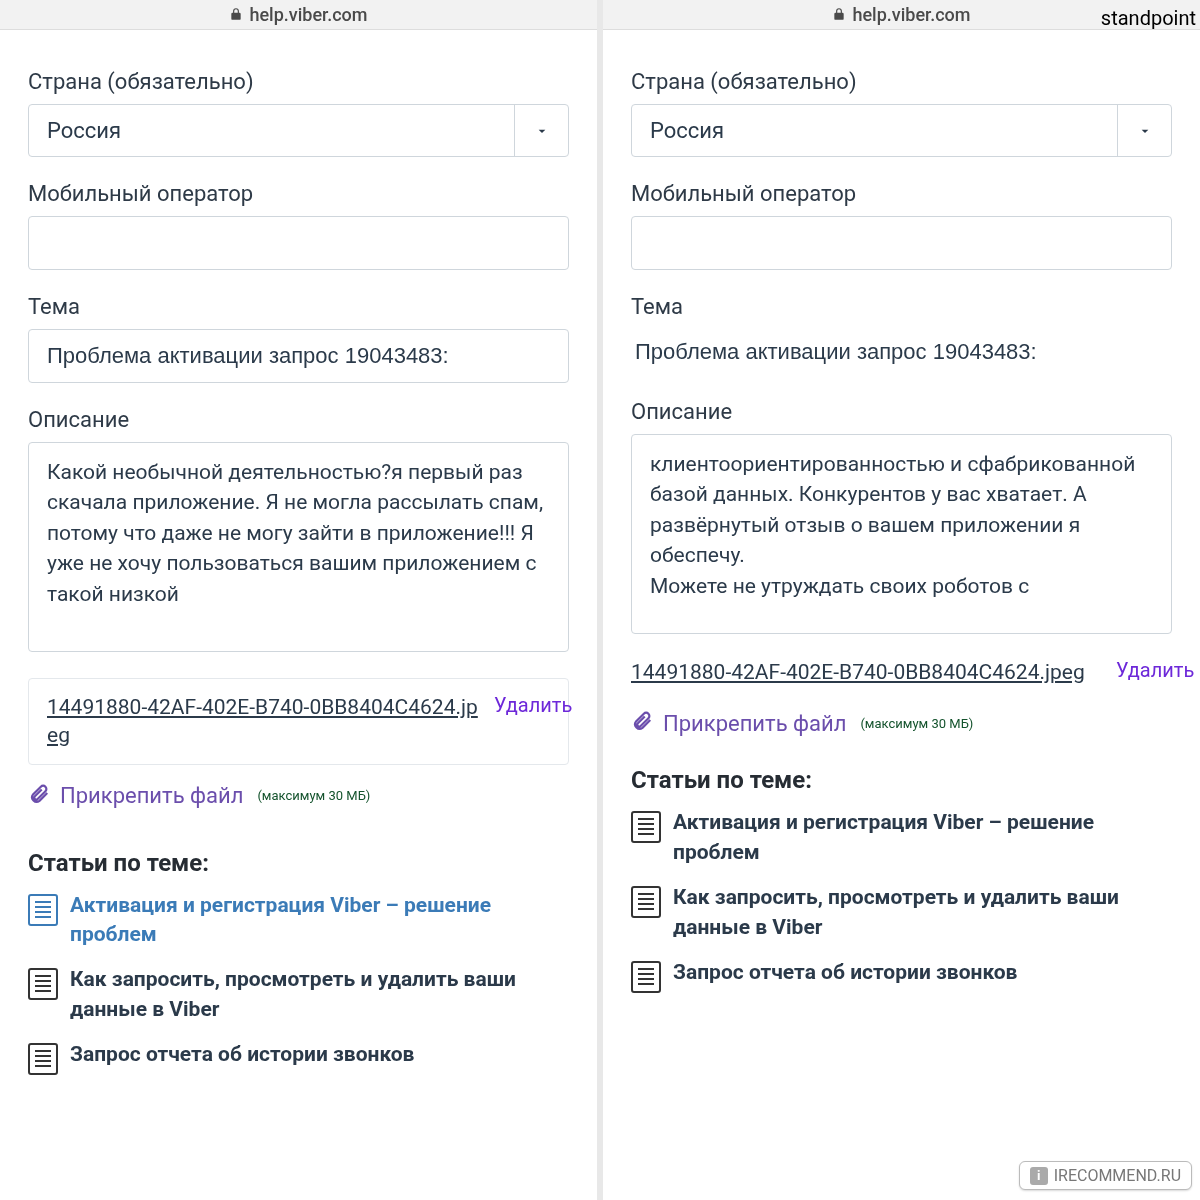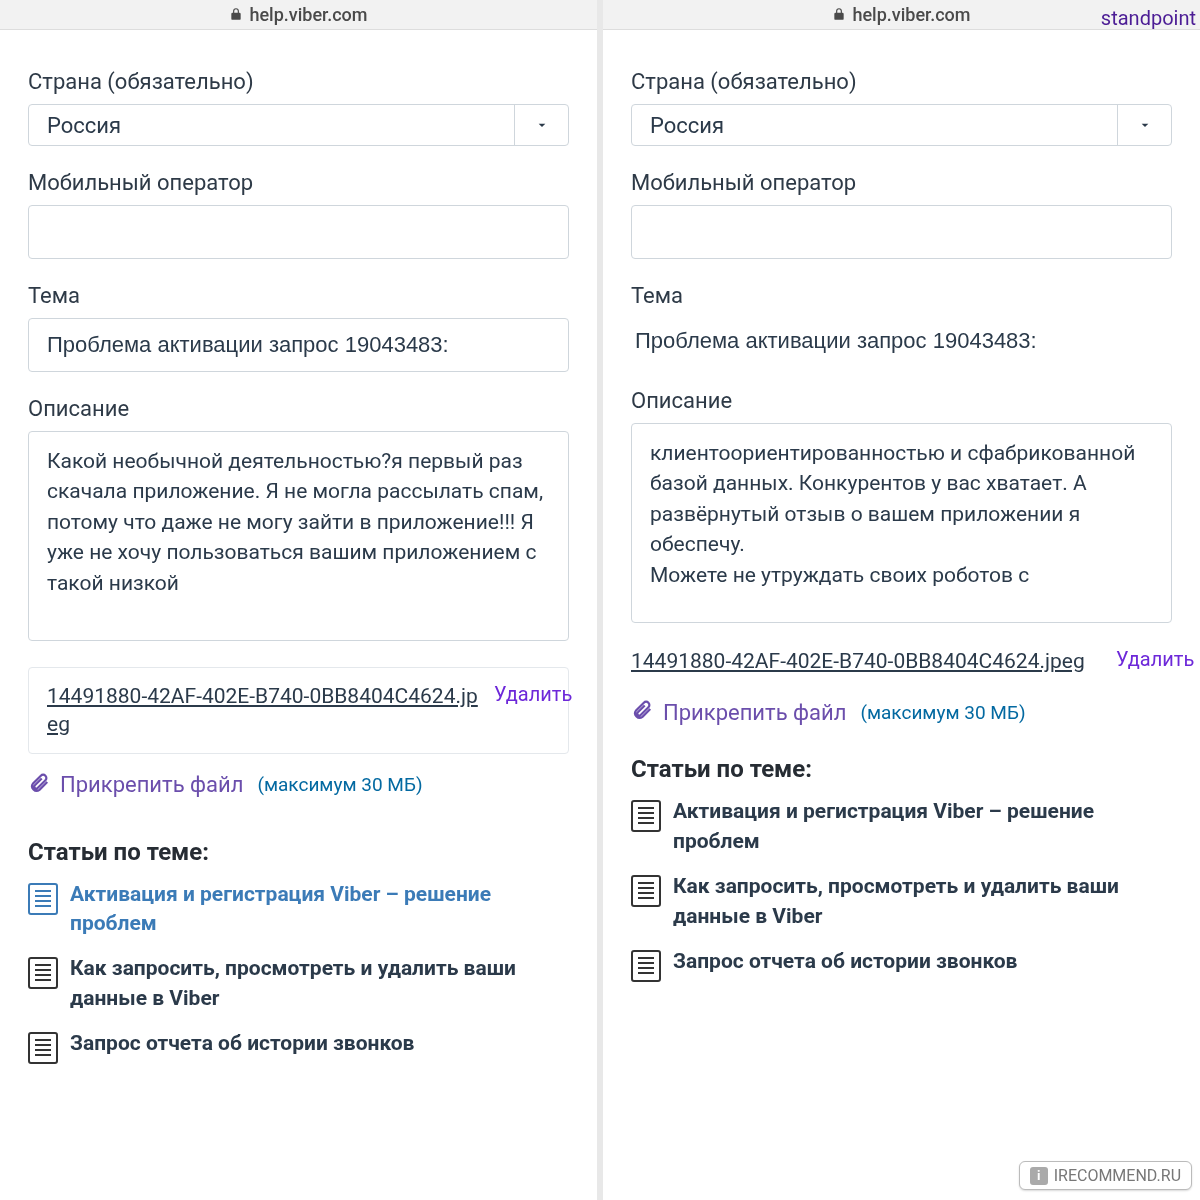"standpoint" .watermark-top { color: #4c1d95 -> #000000 }
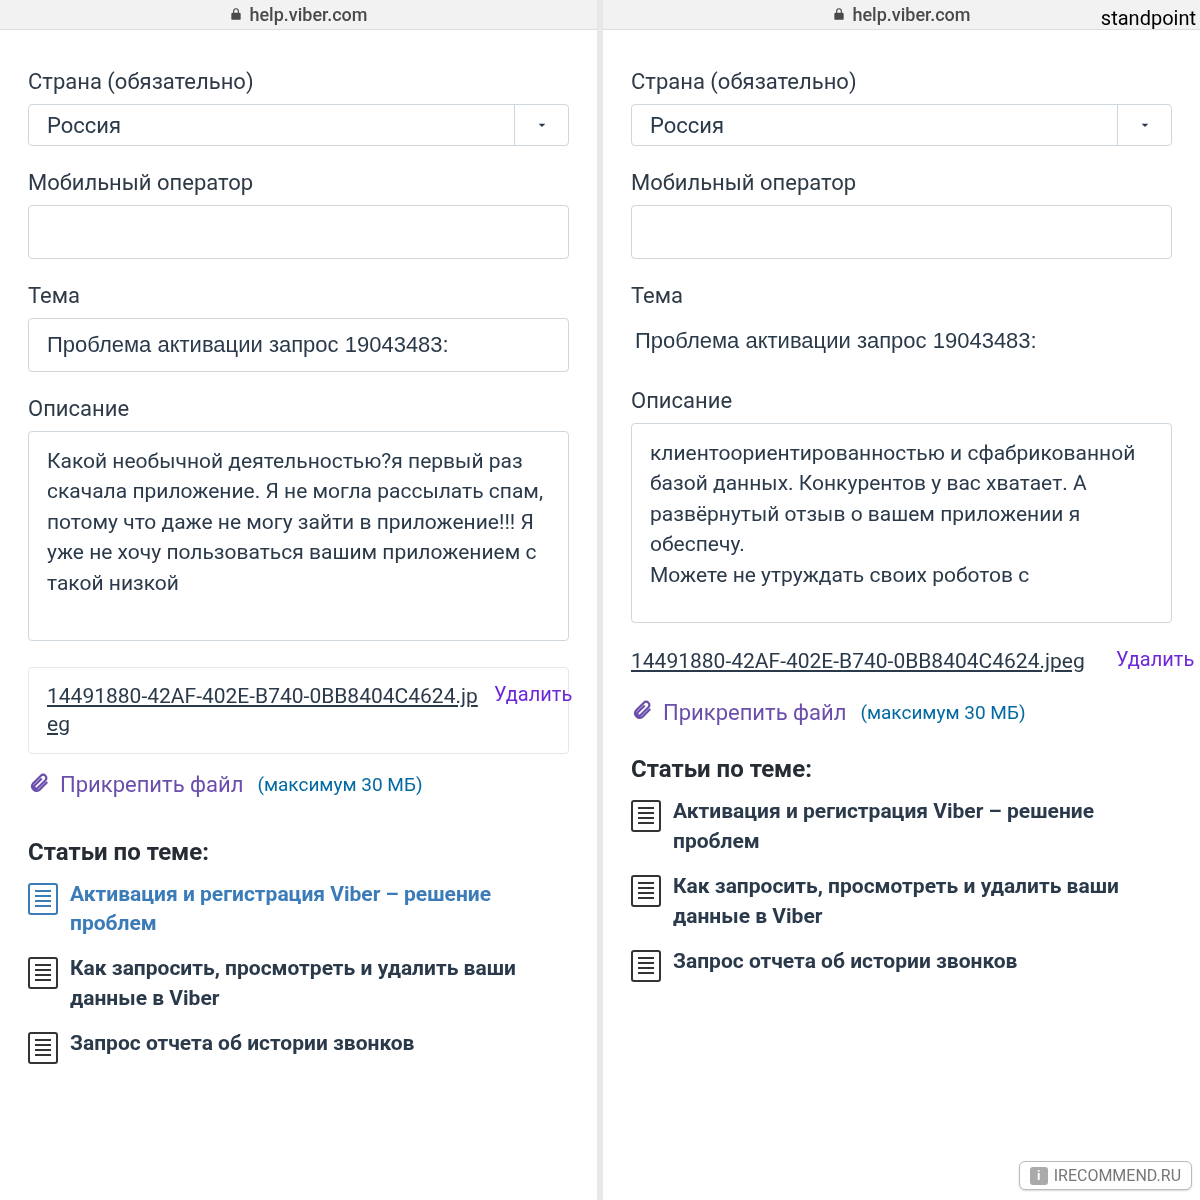"Россия" .select-wrap { height: 42px -> 53px }
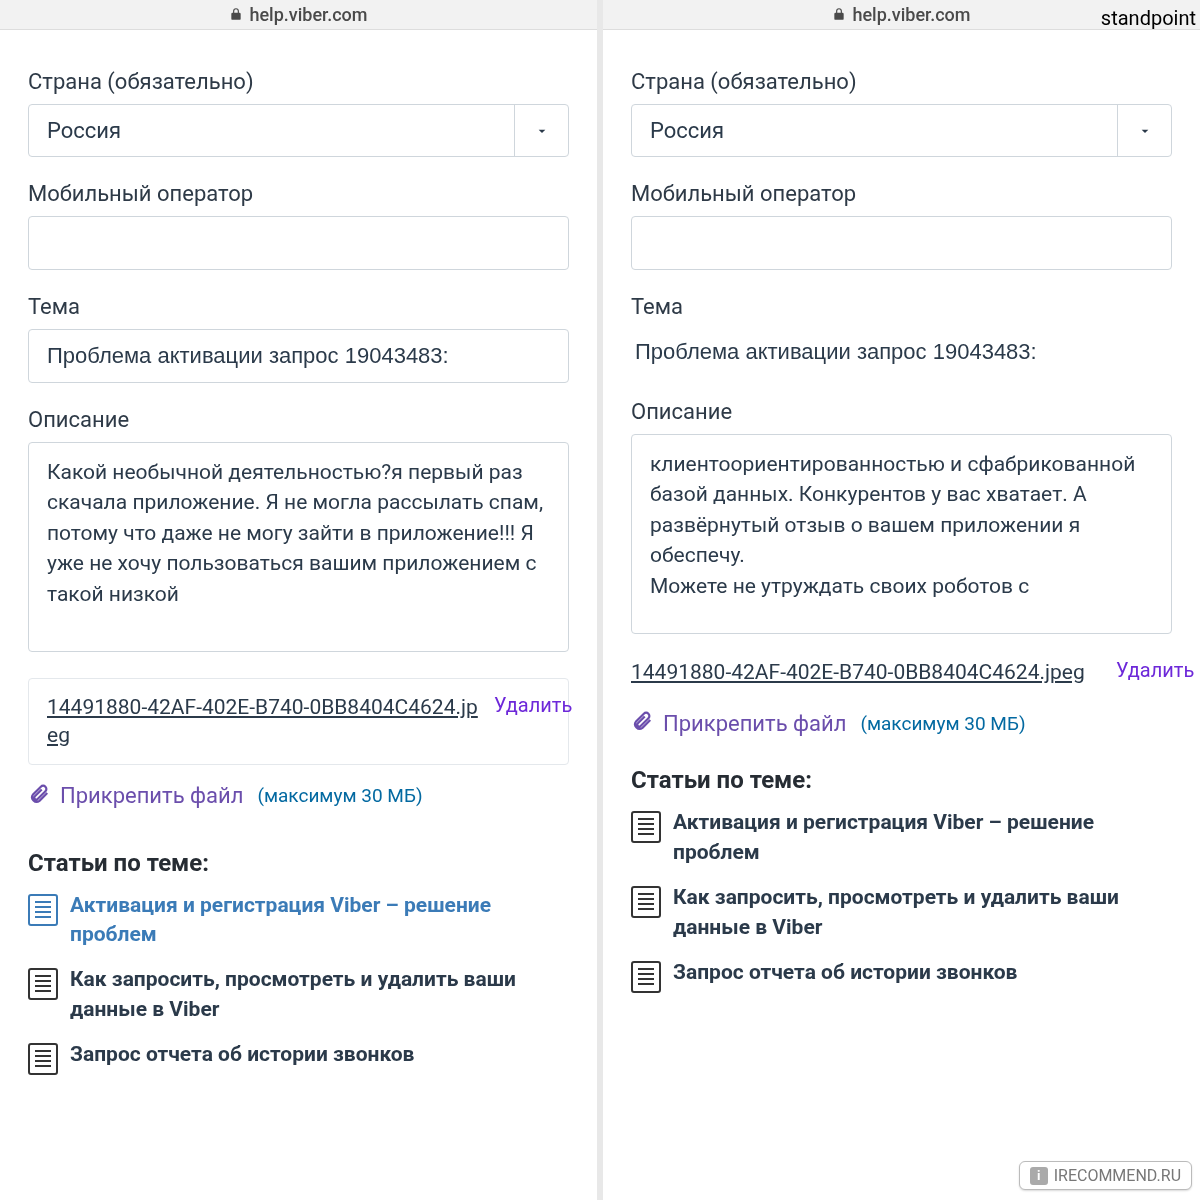"(максимум 30 МБ)" .attach-hint { color: #0369a1 -> #14532d; font-size: 19px -> 13px }
